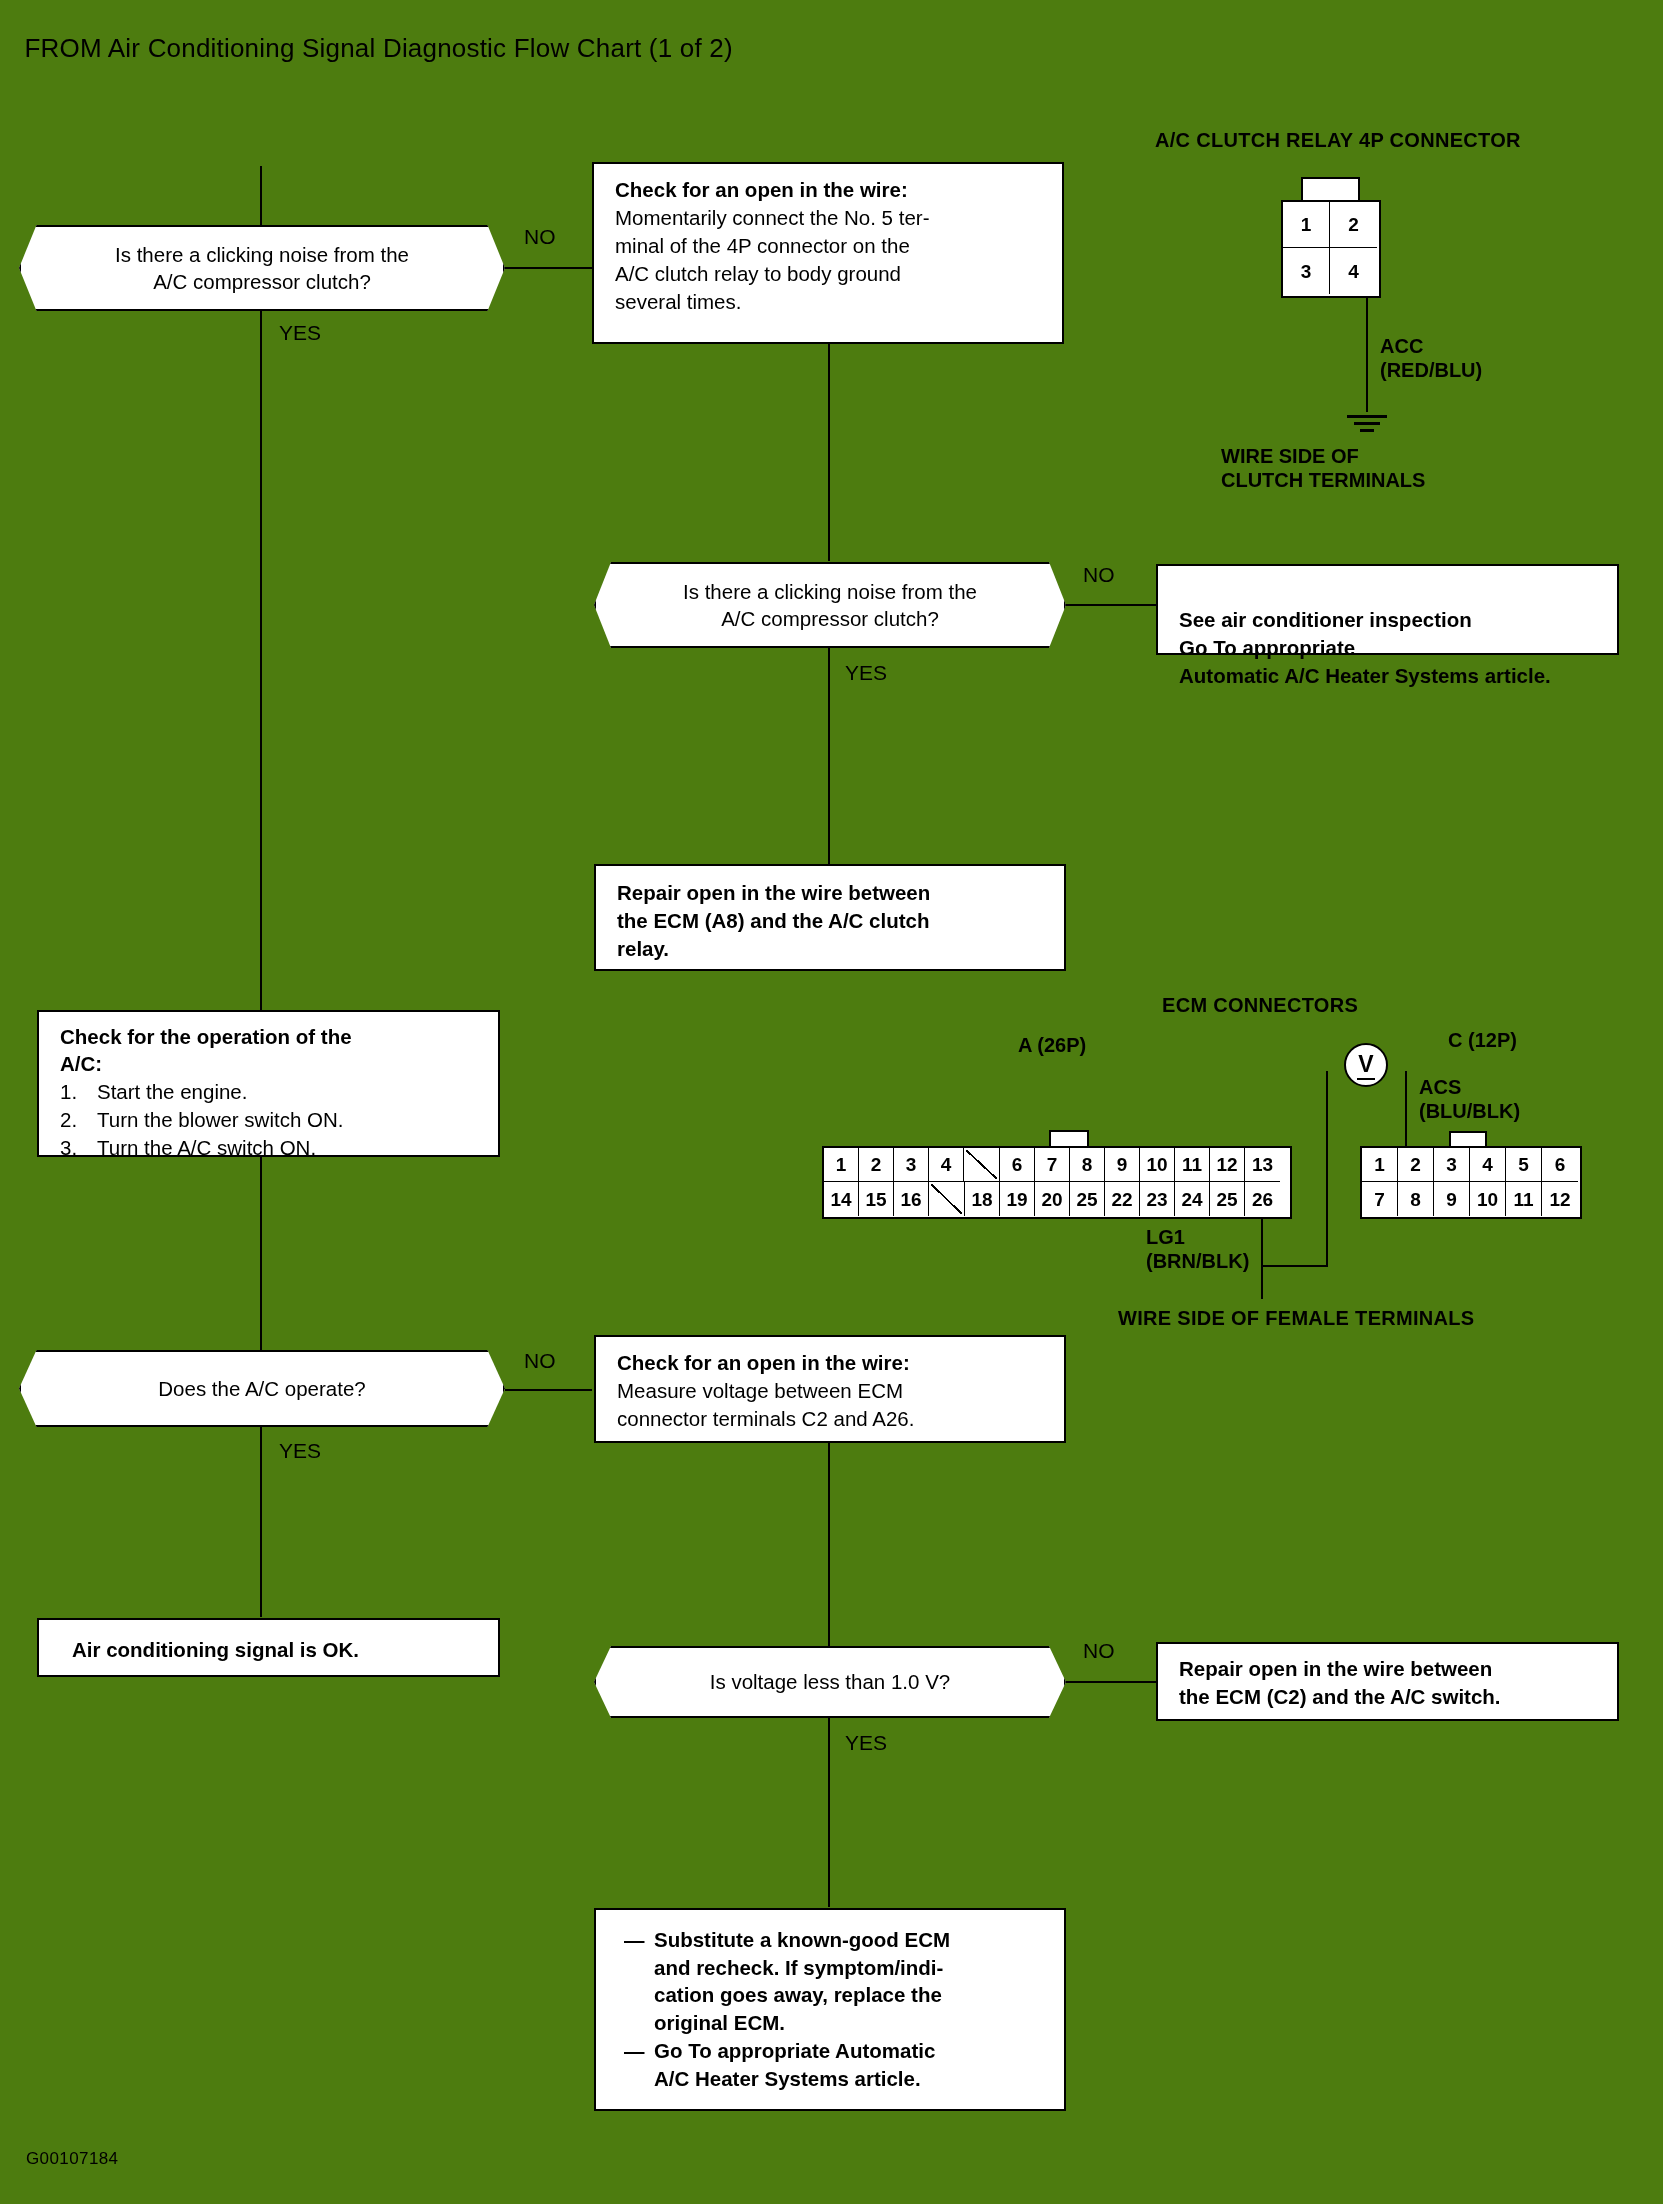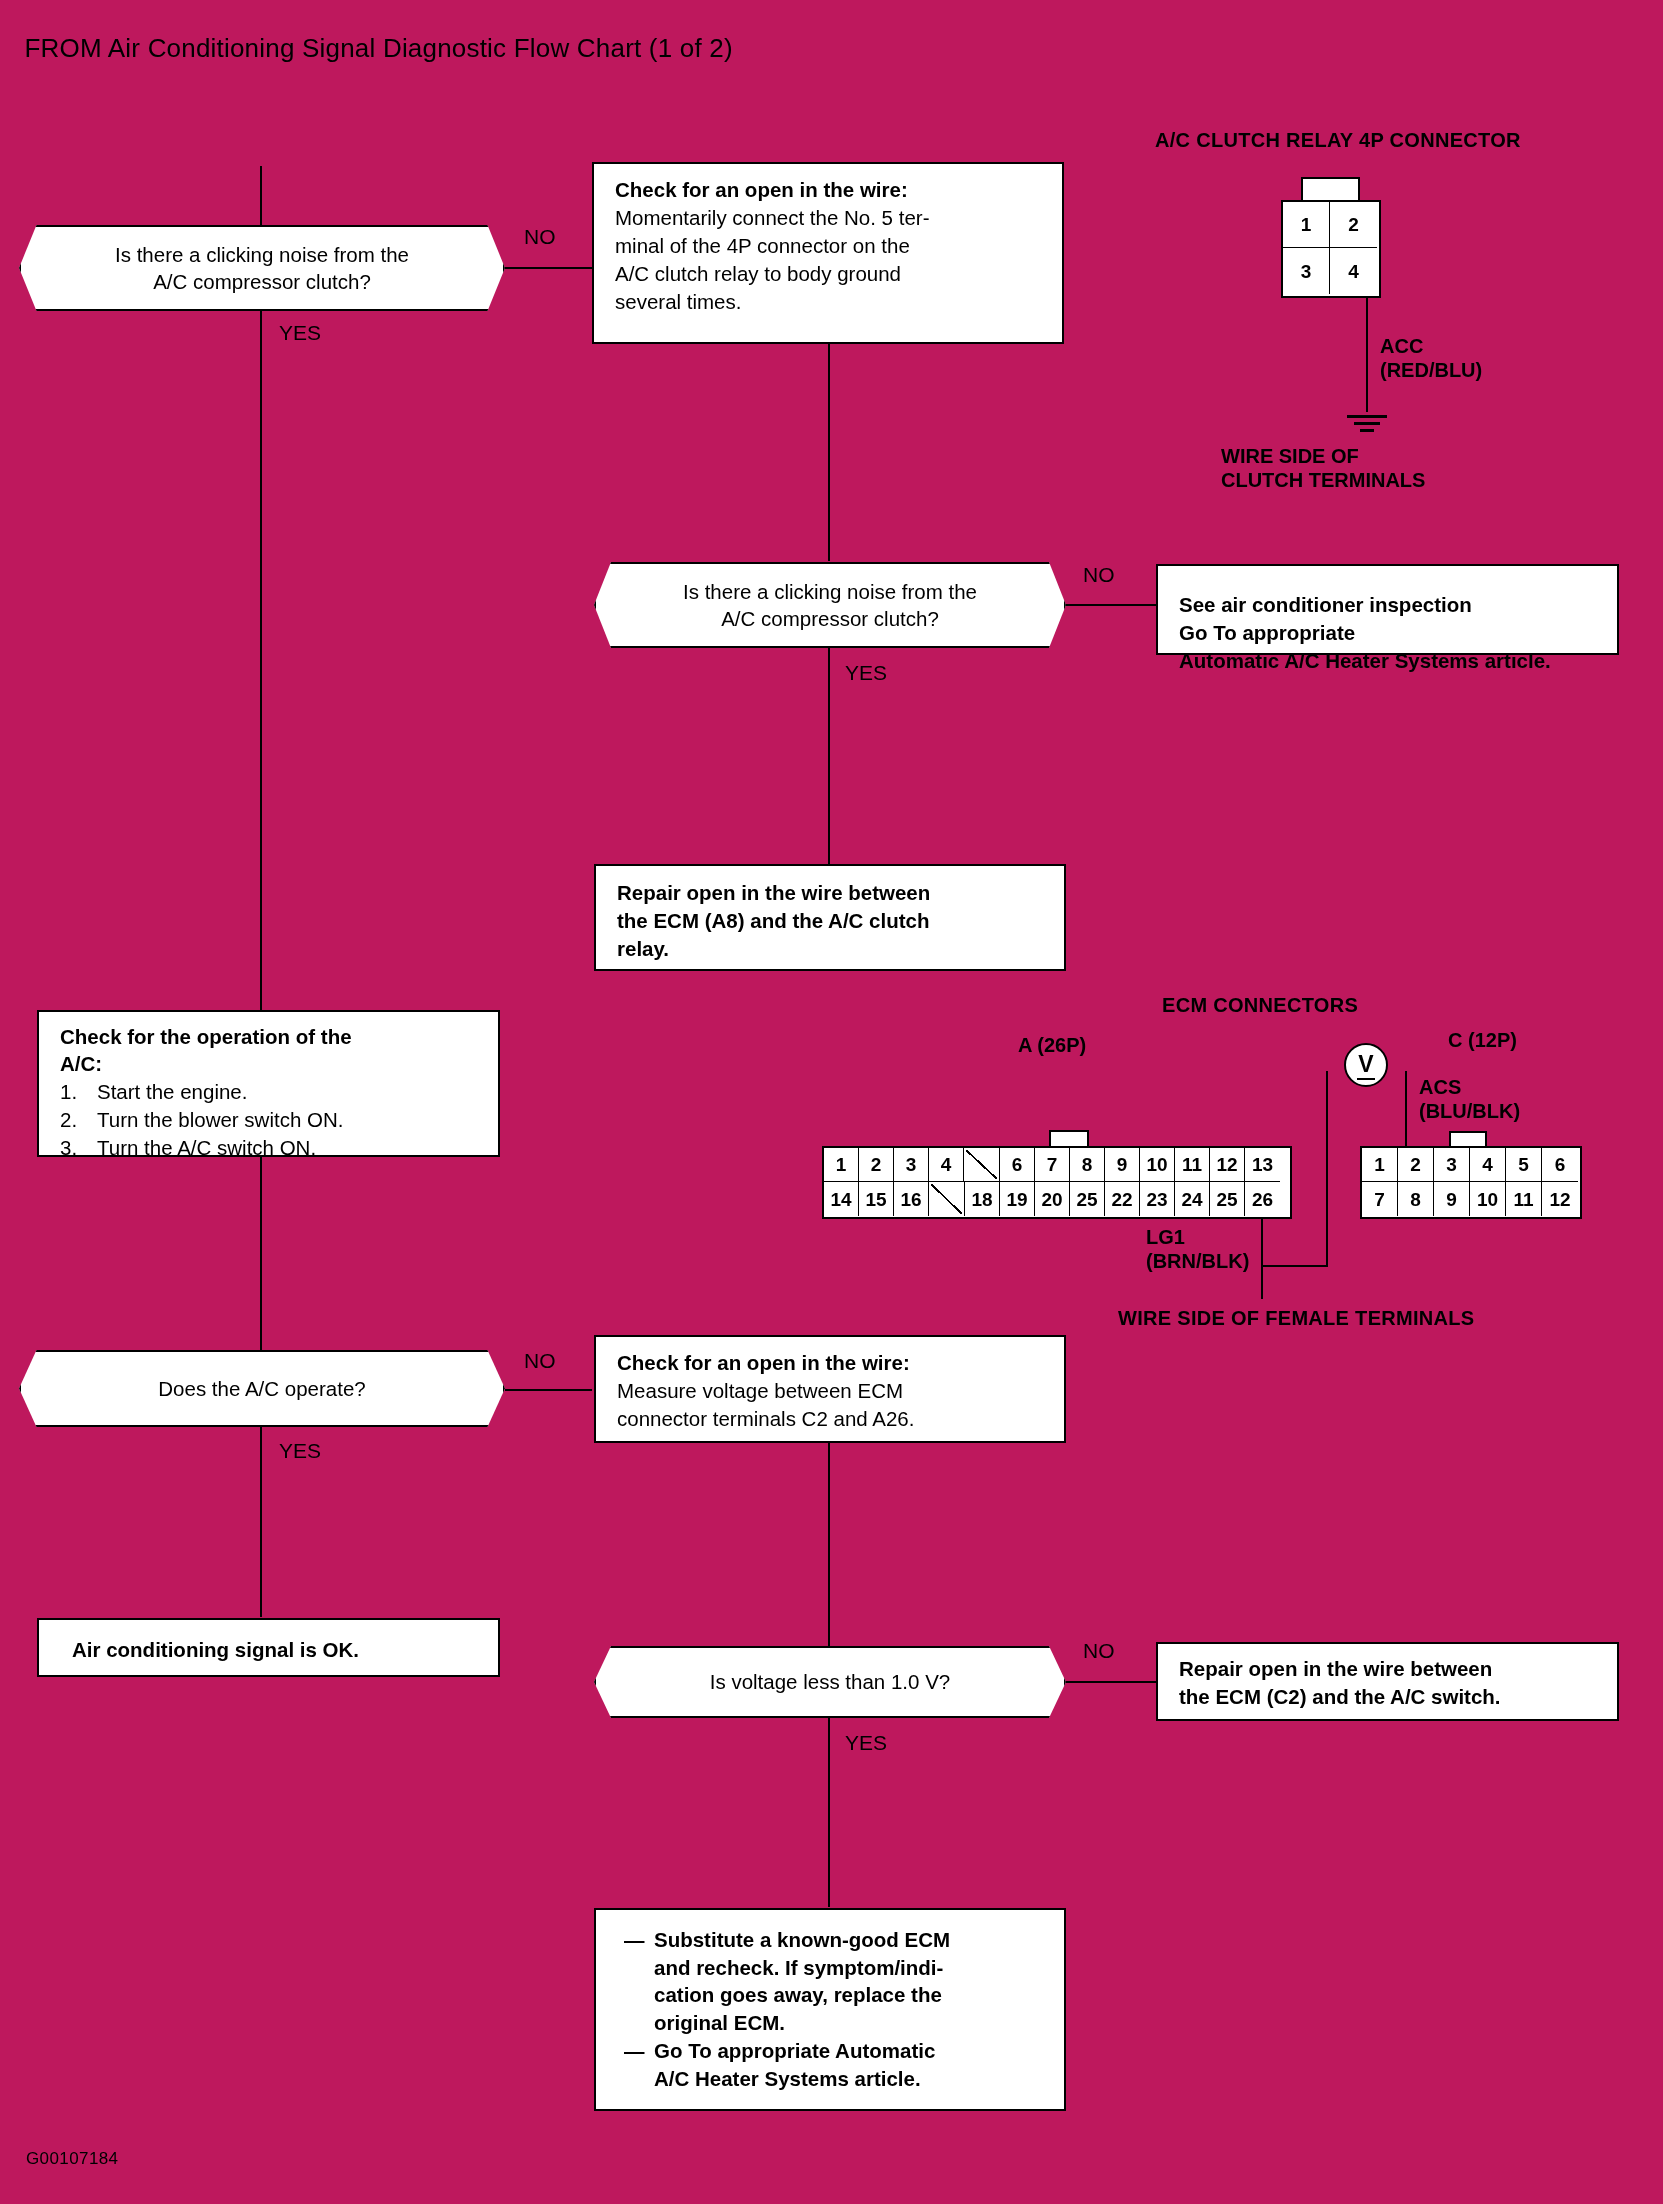"FROM Air Conditioning Signal Diagnostic" #page { background: #be185d -> #4d7c0f }
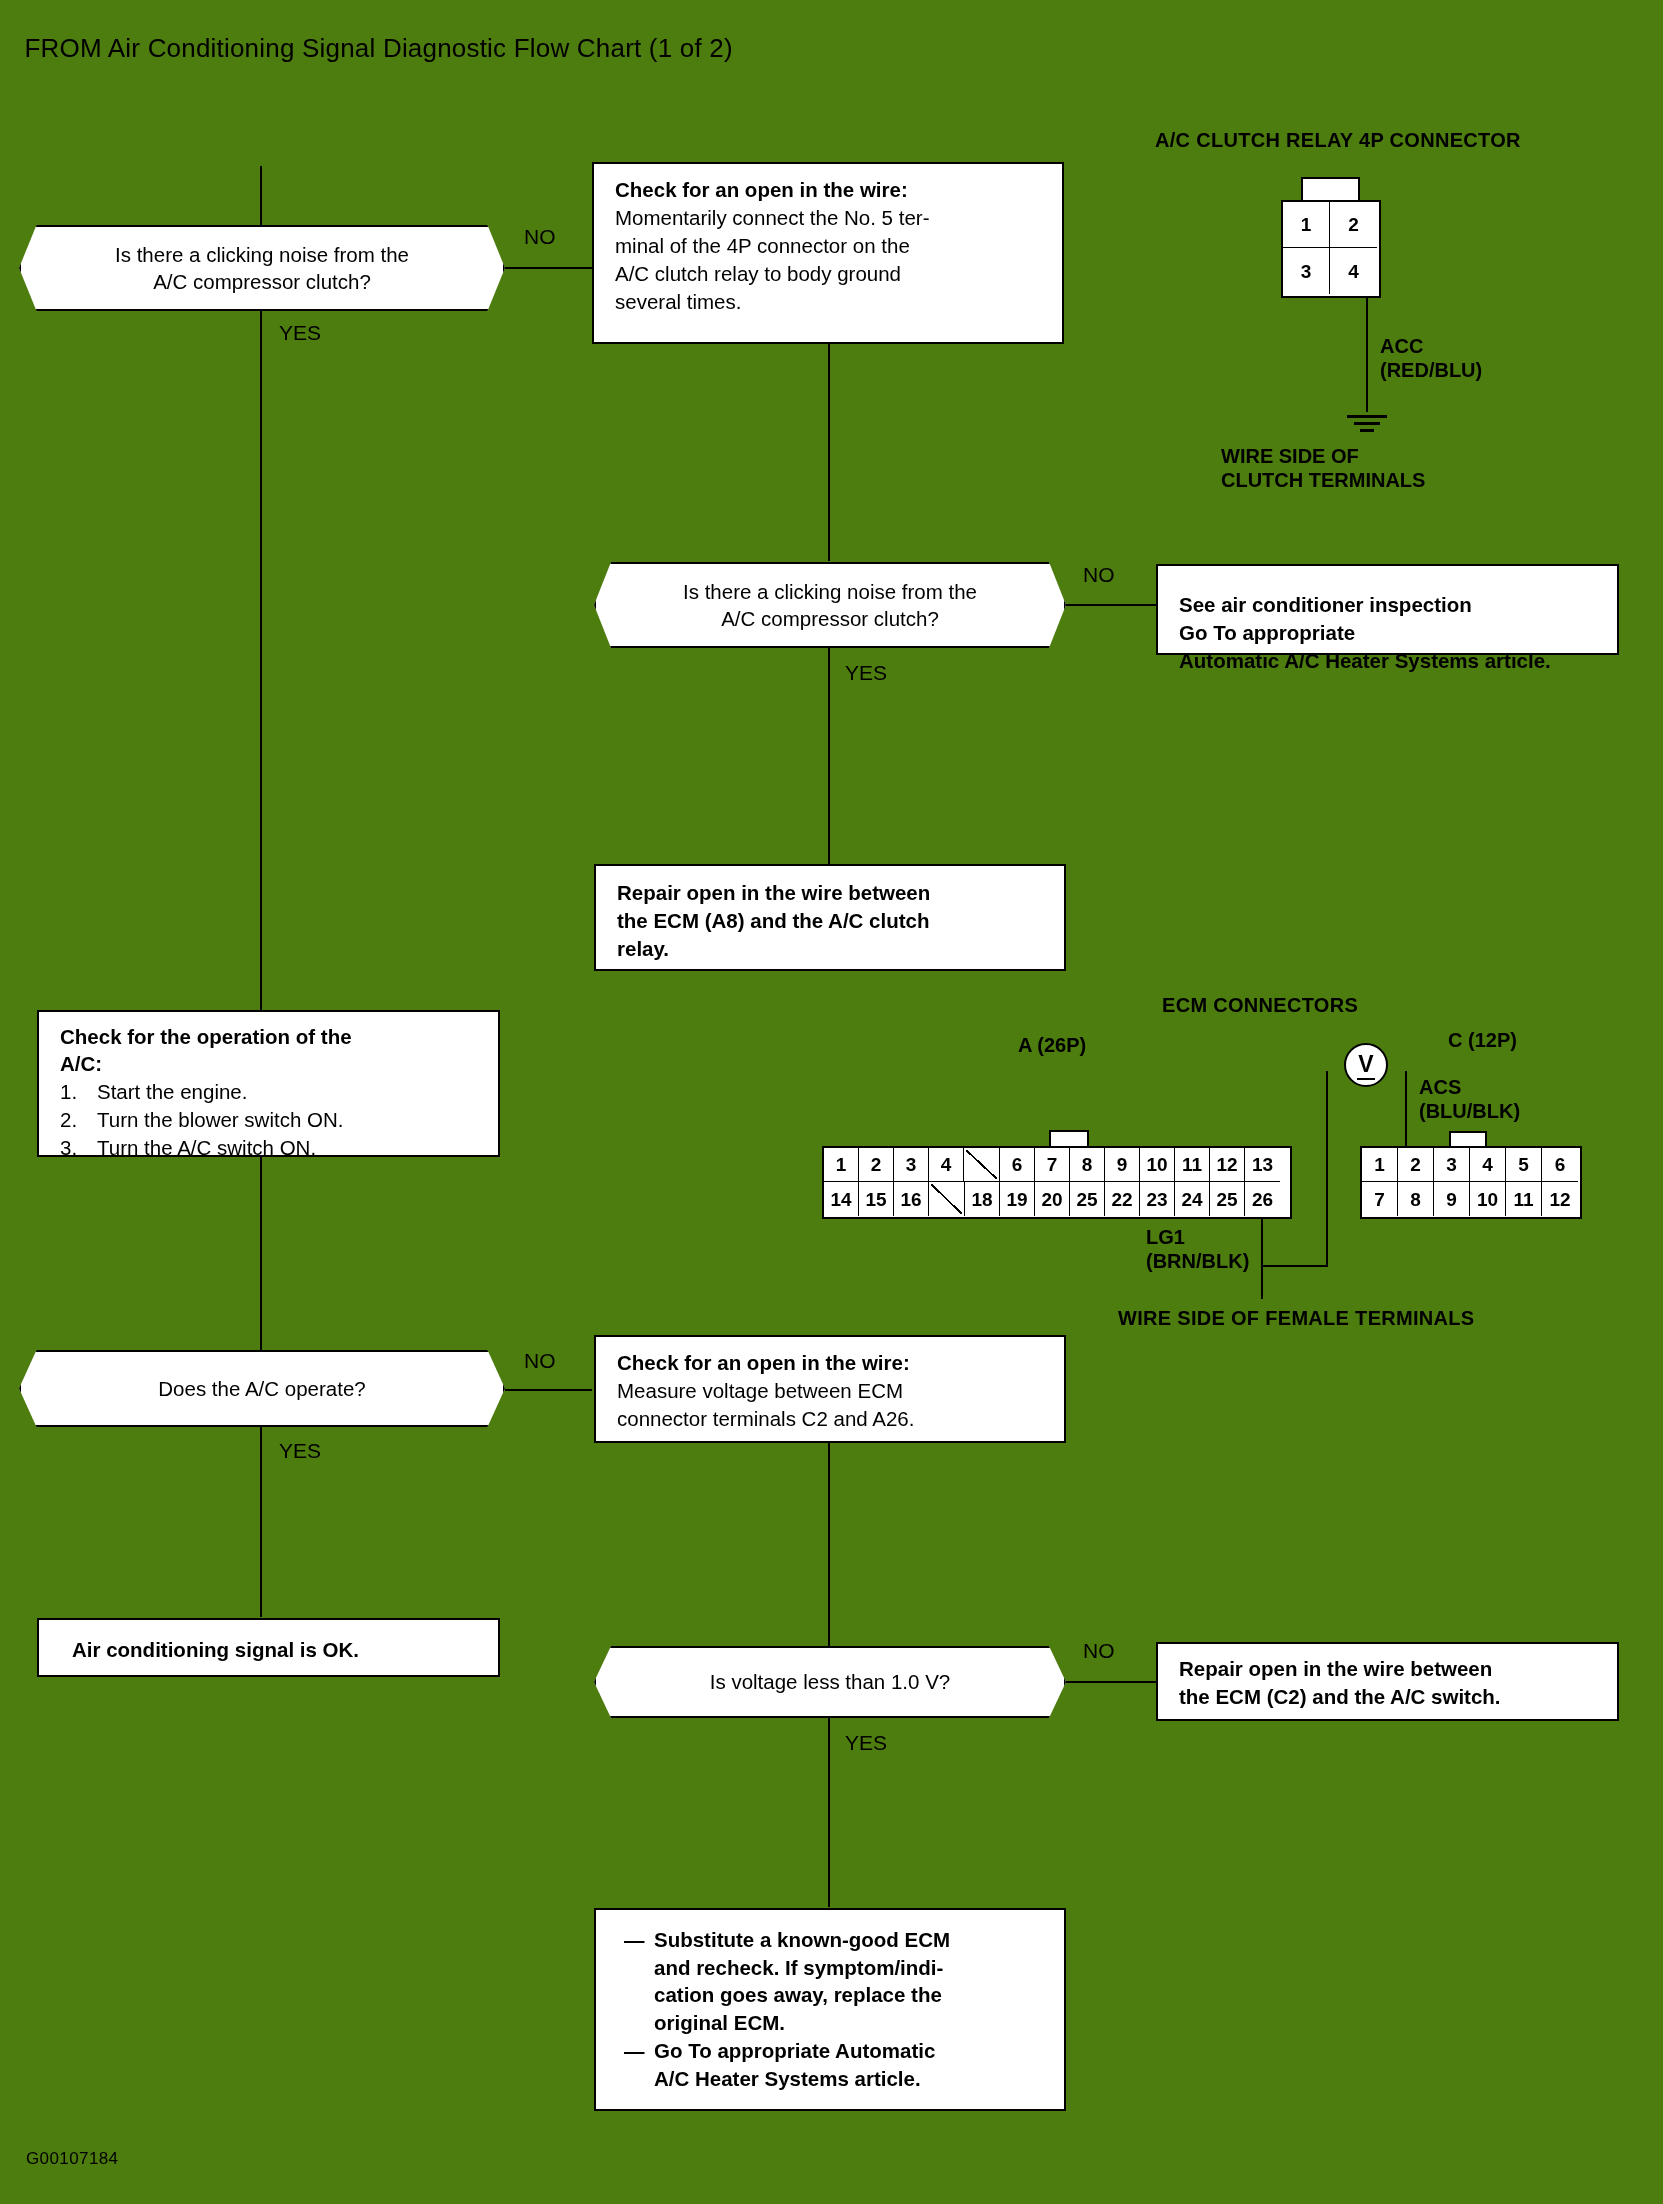"See air conditioner inspection" div.inner { margin-top: none -> 15px }
